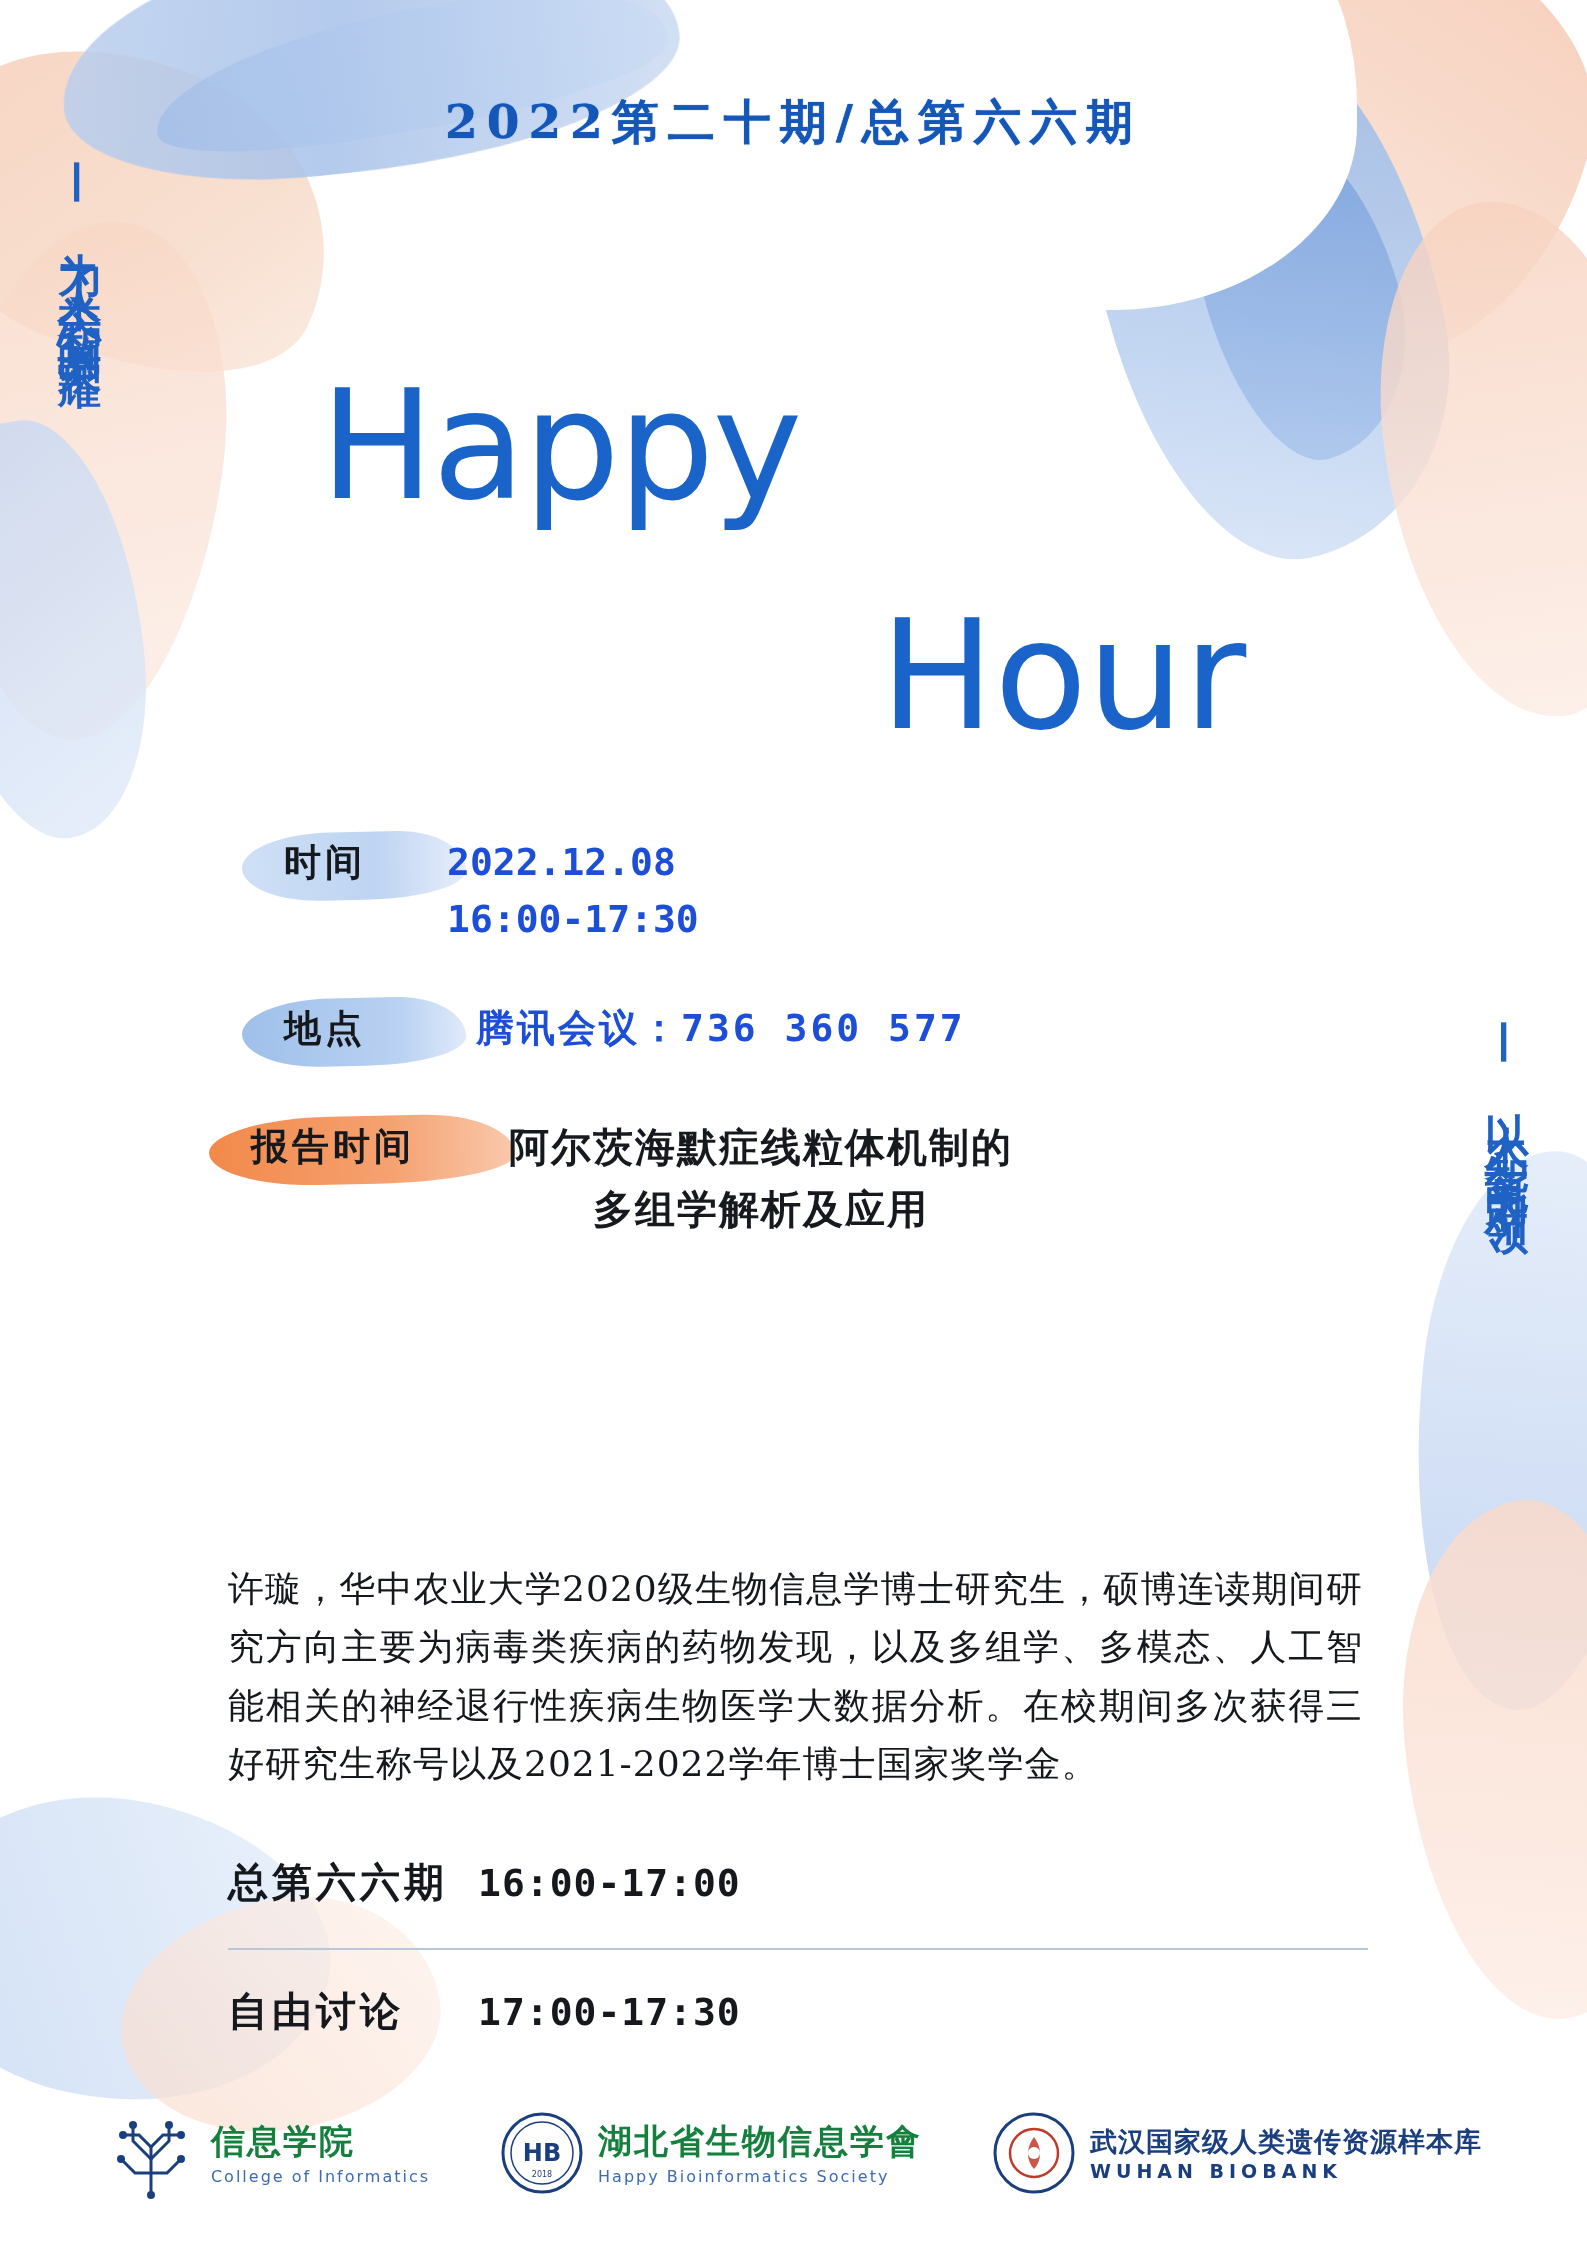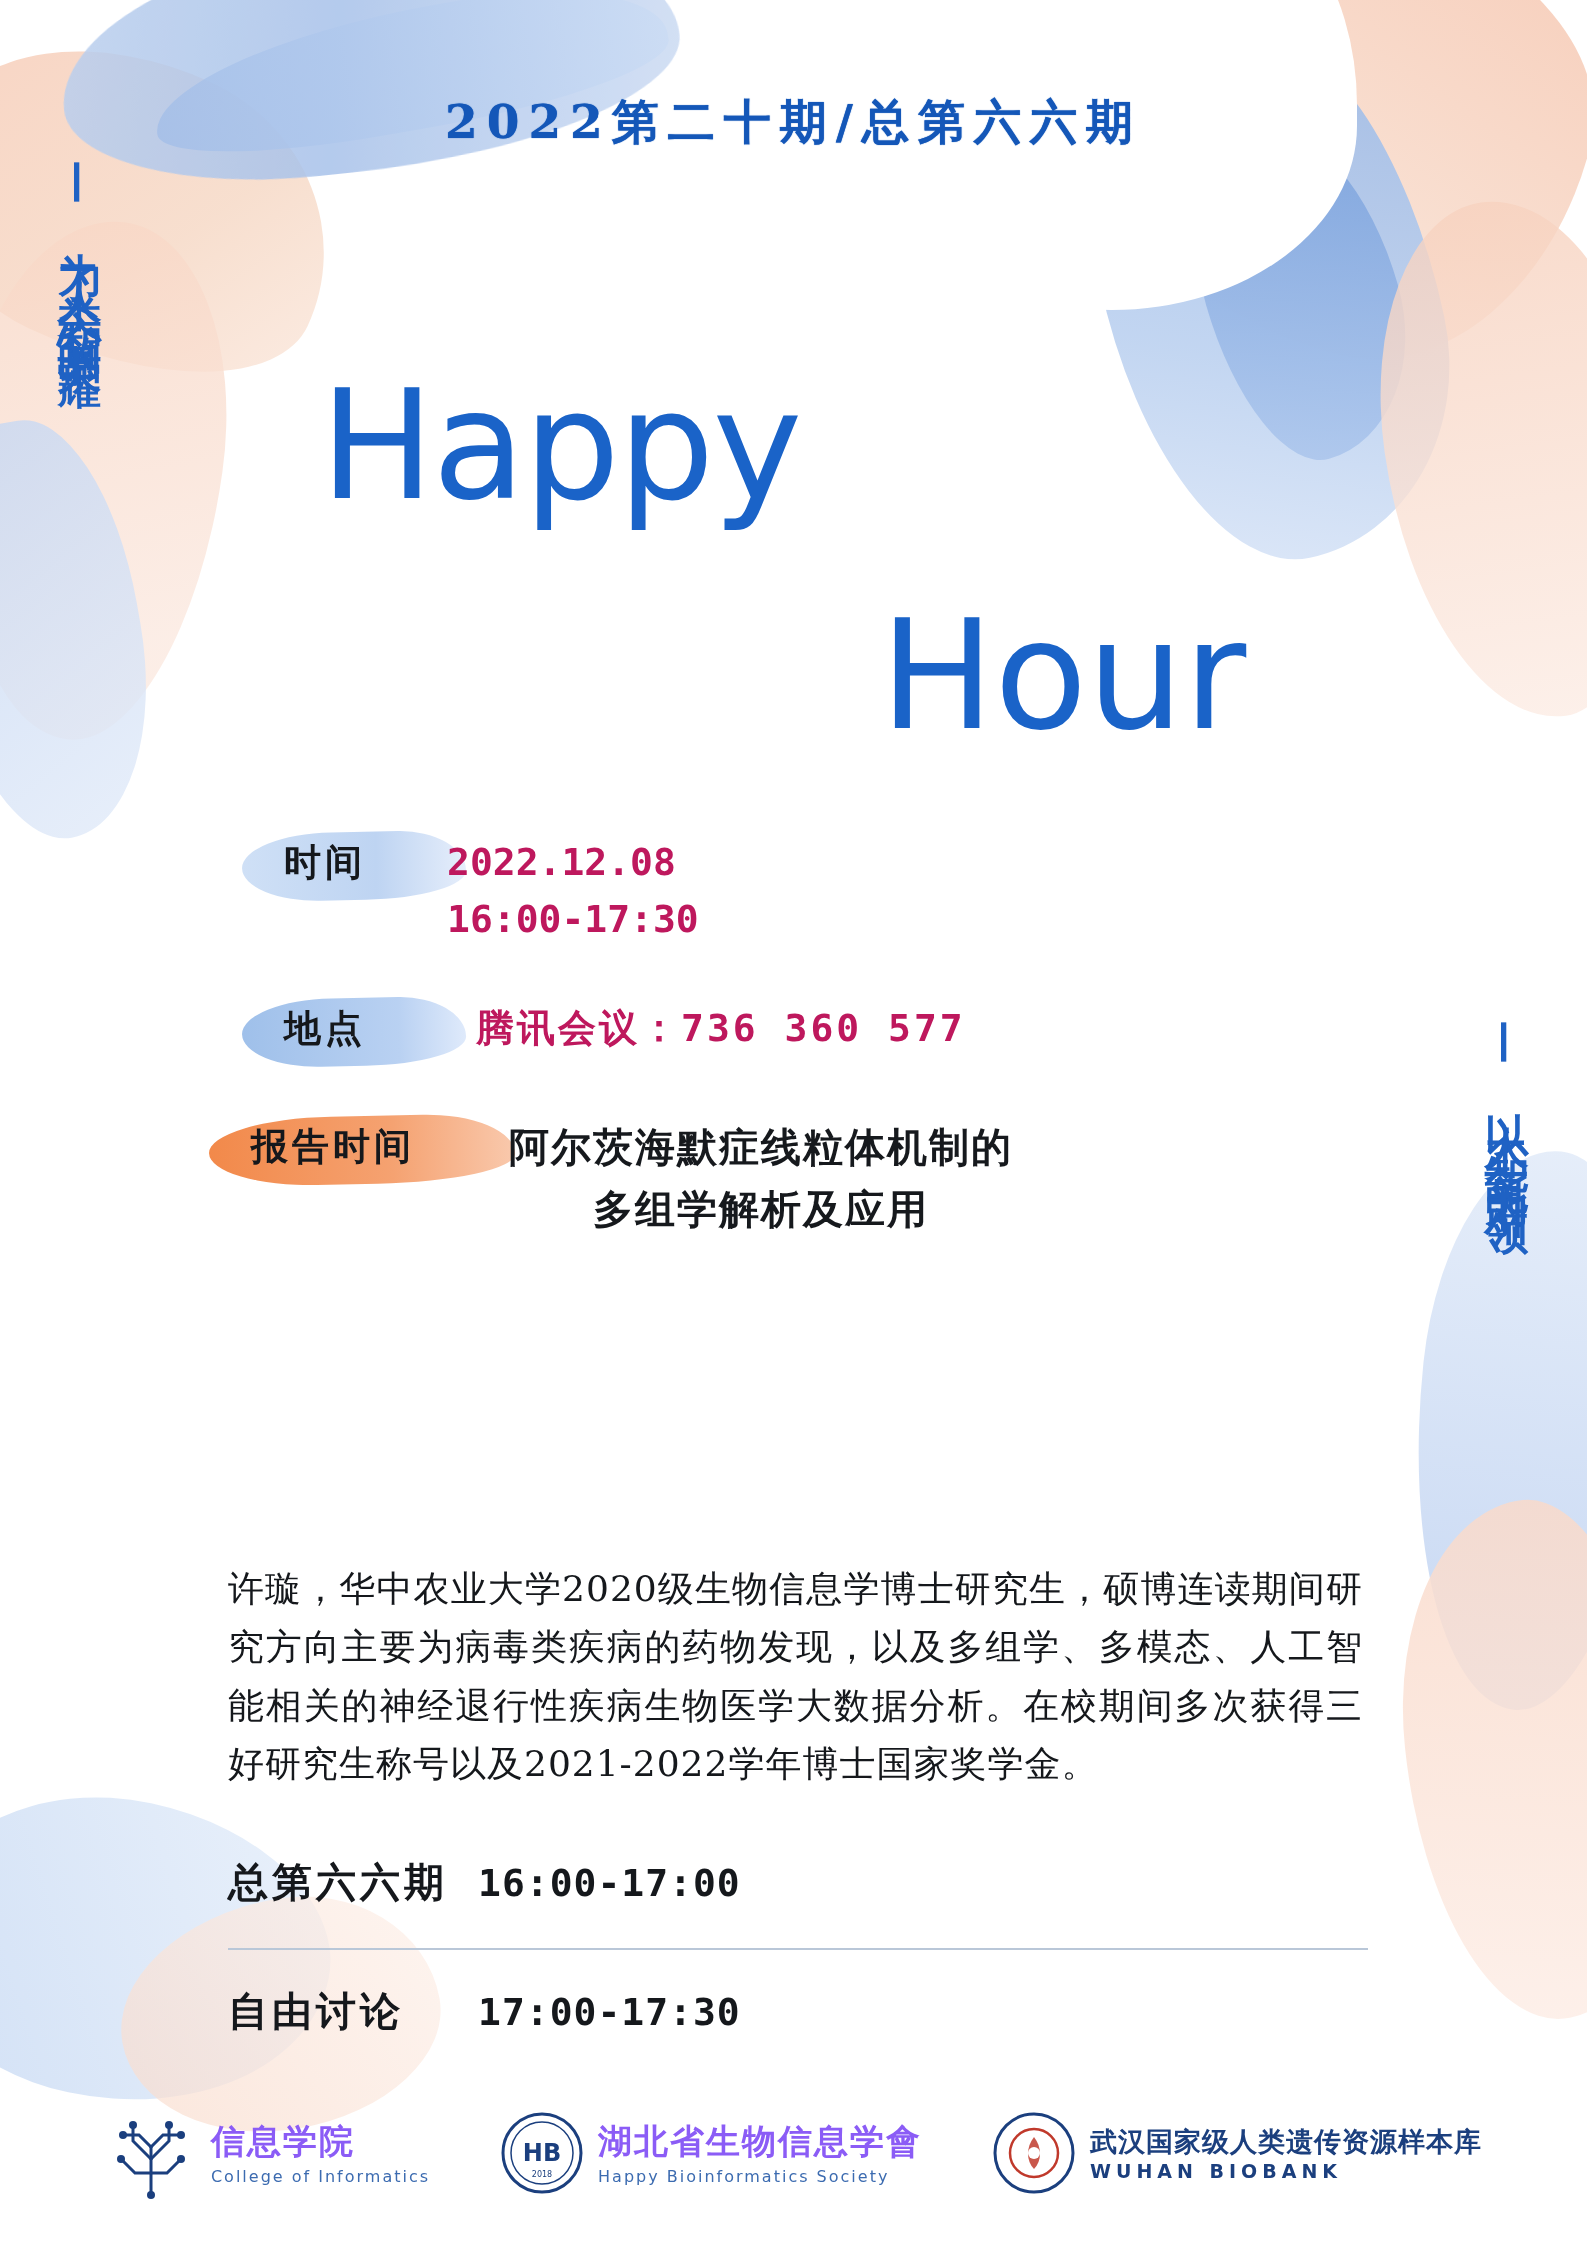"2022.12.08" .val { color: #be185d -> #1d4ed8 }
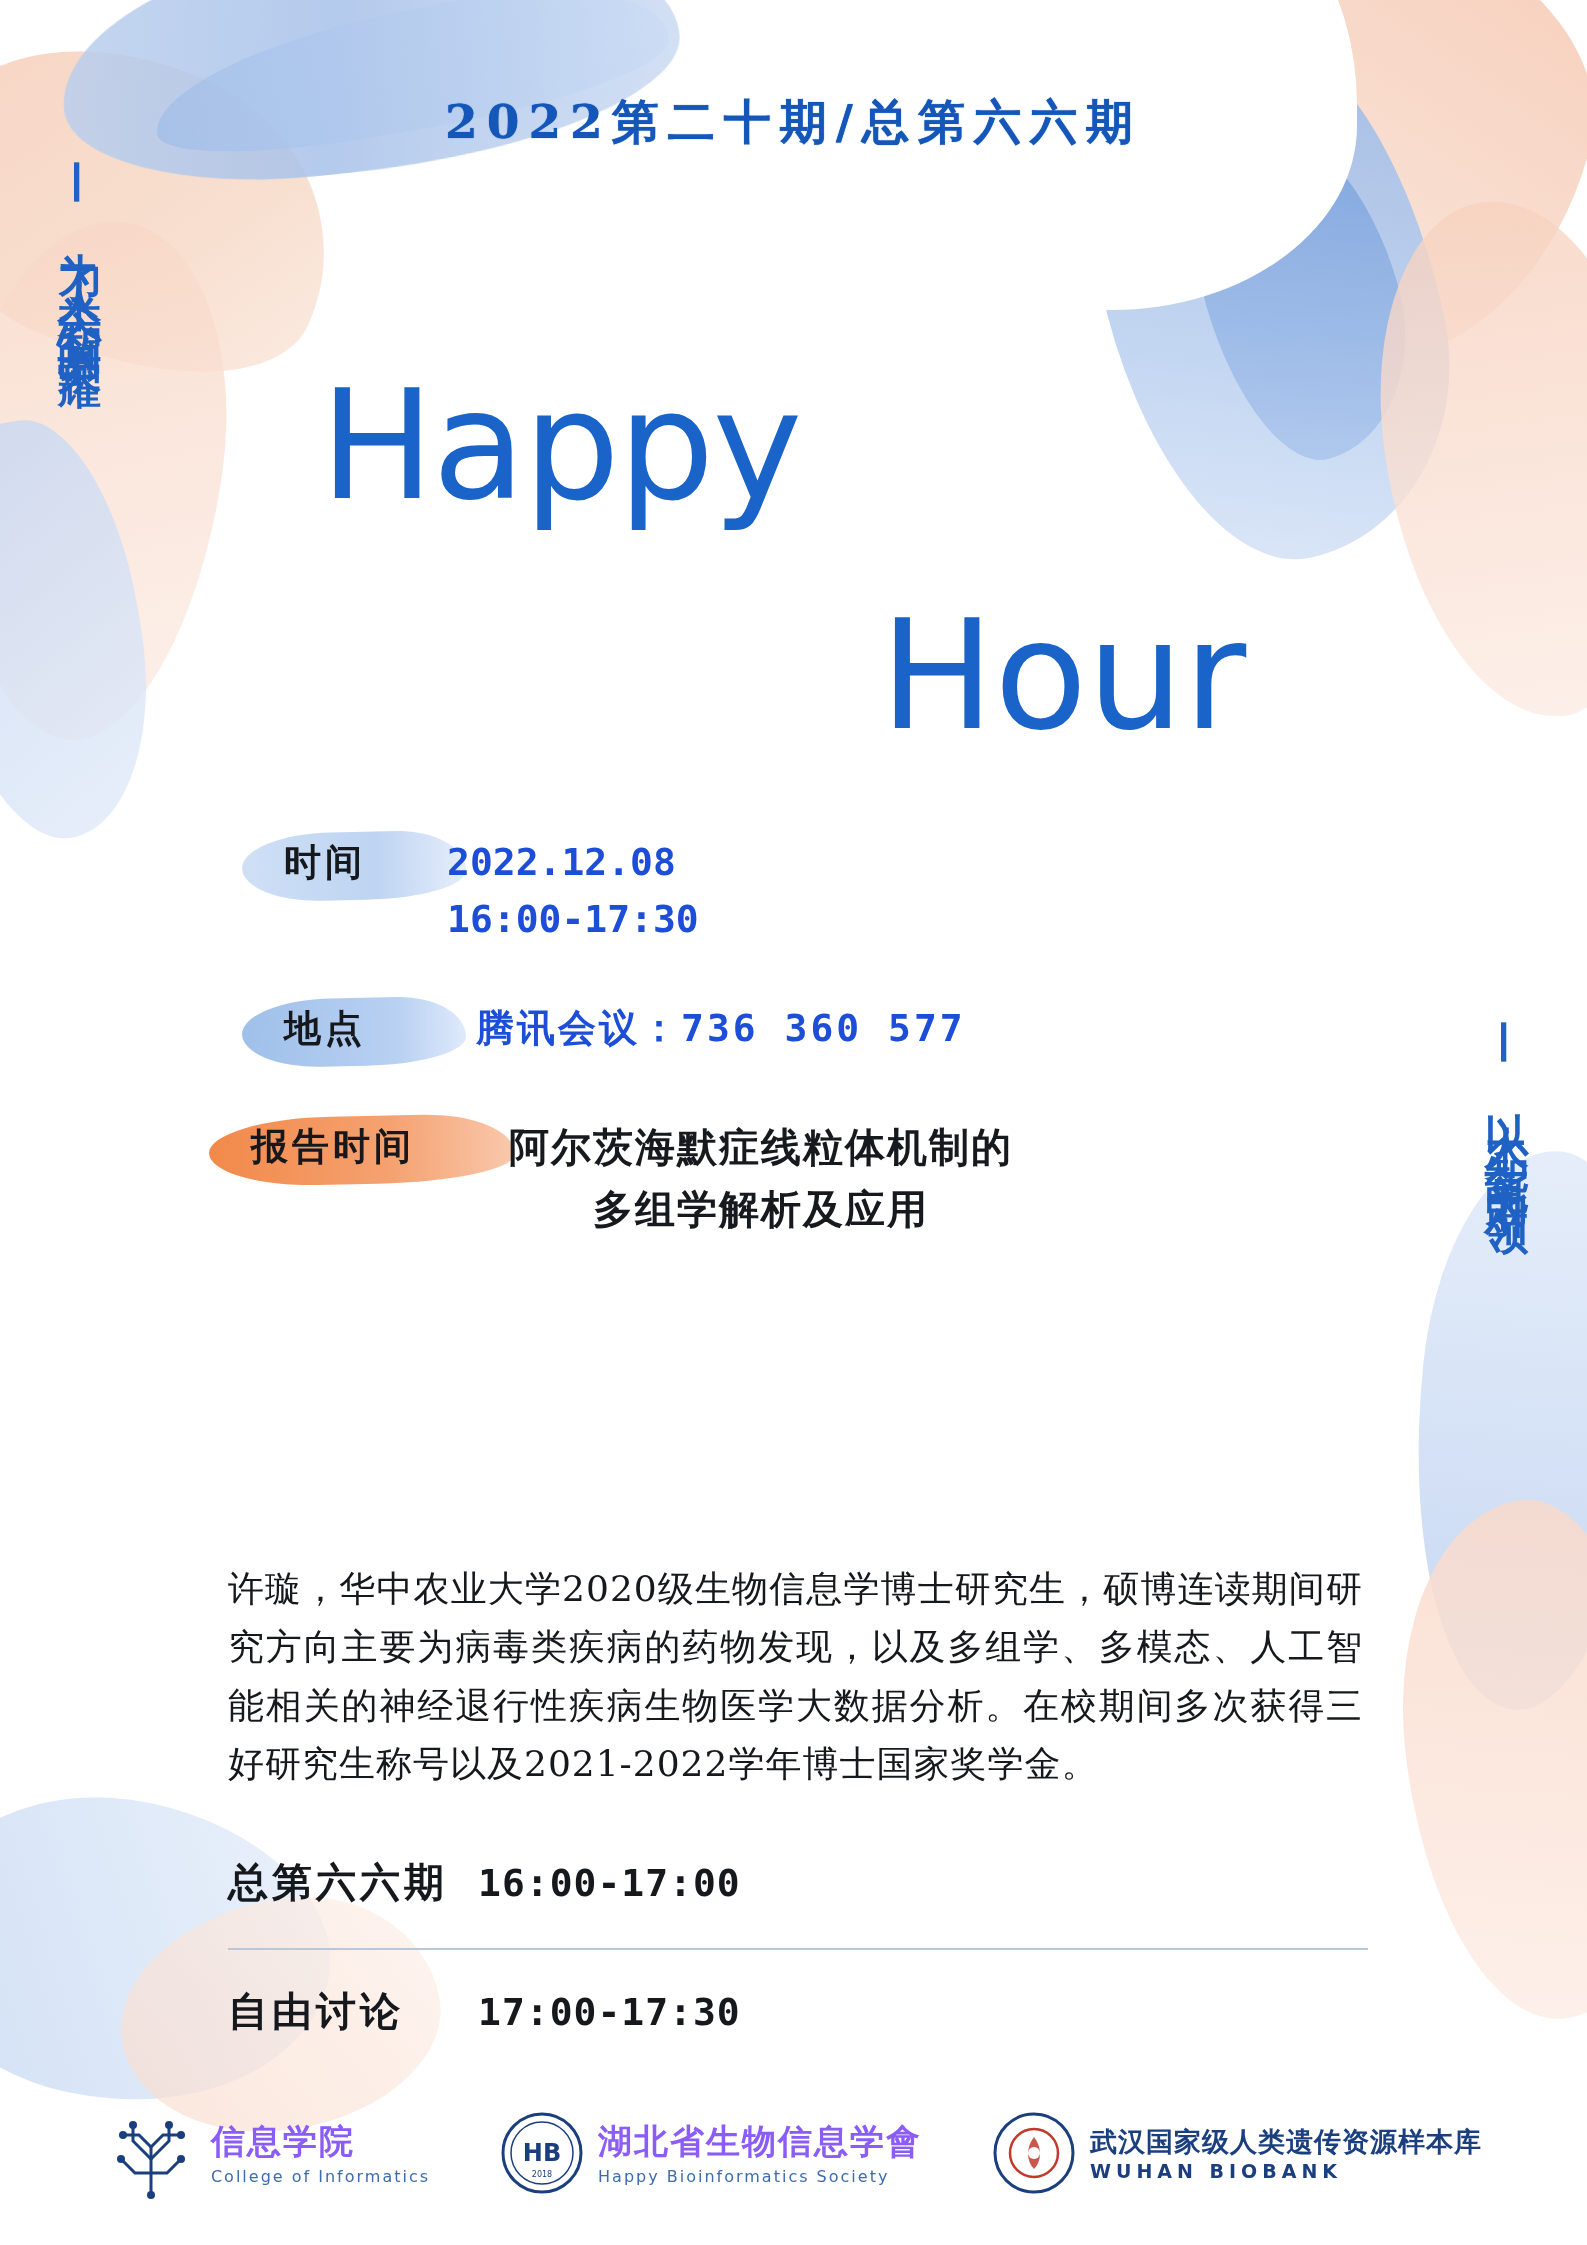"信息学院" .logo-cn { color: #8b5cf6 -> #15803d }
